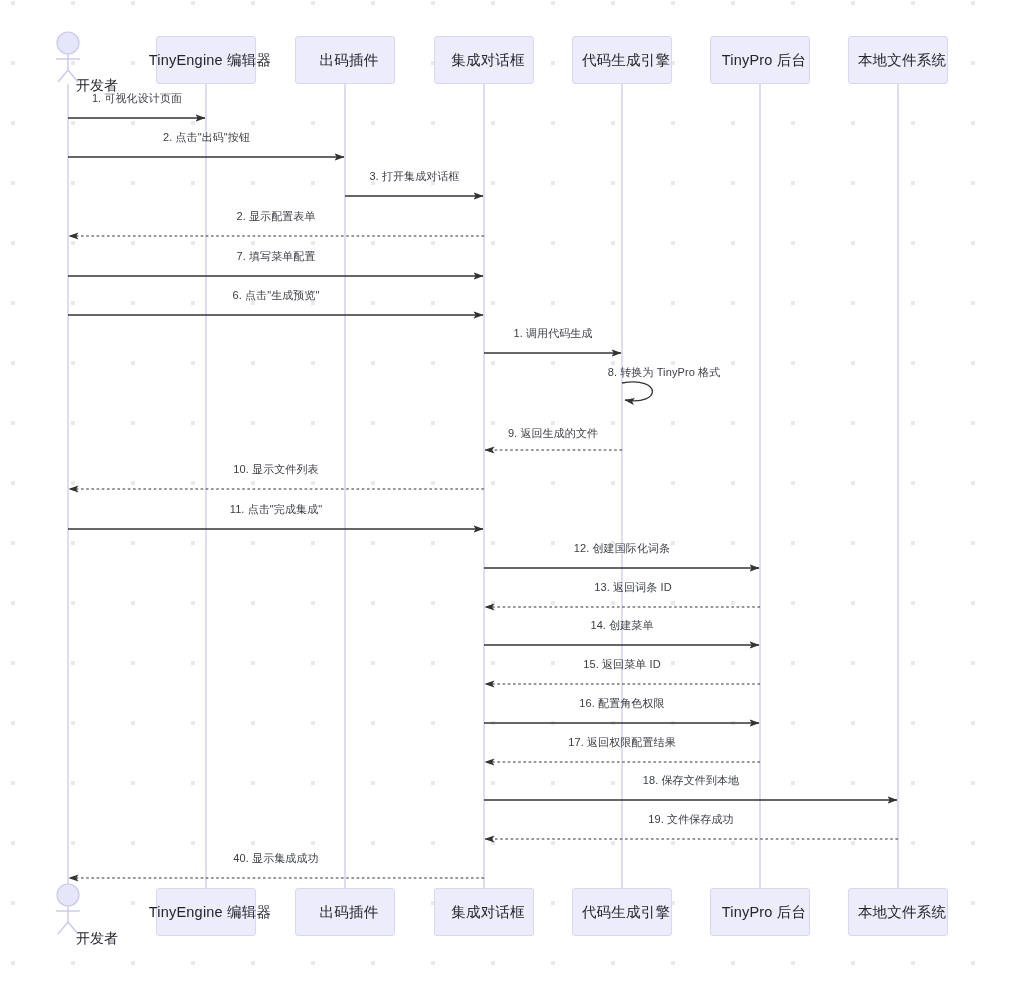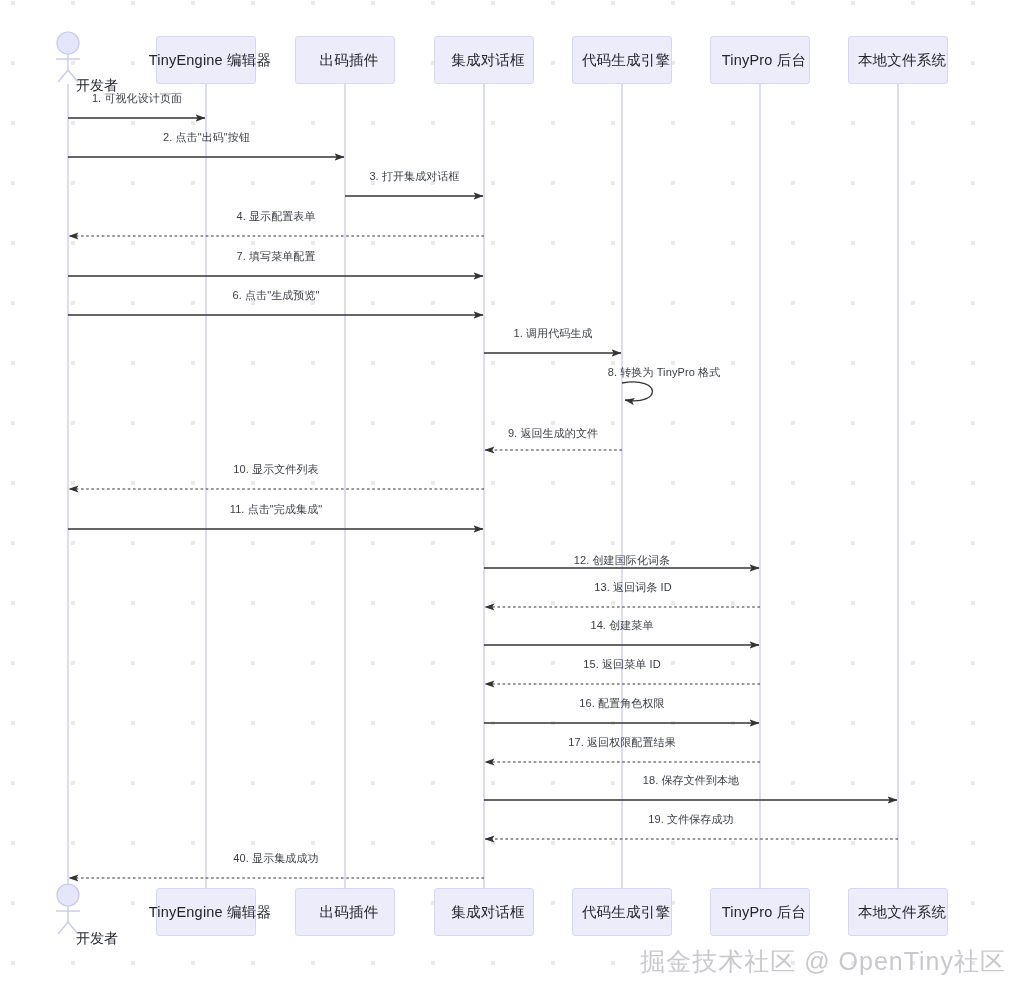"4. 显示配置表单" div.msg-label { text: 4 -> 2 }
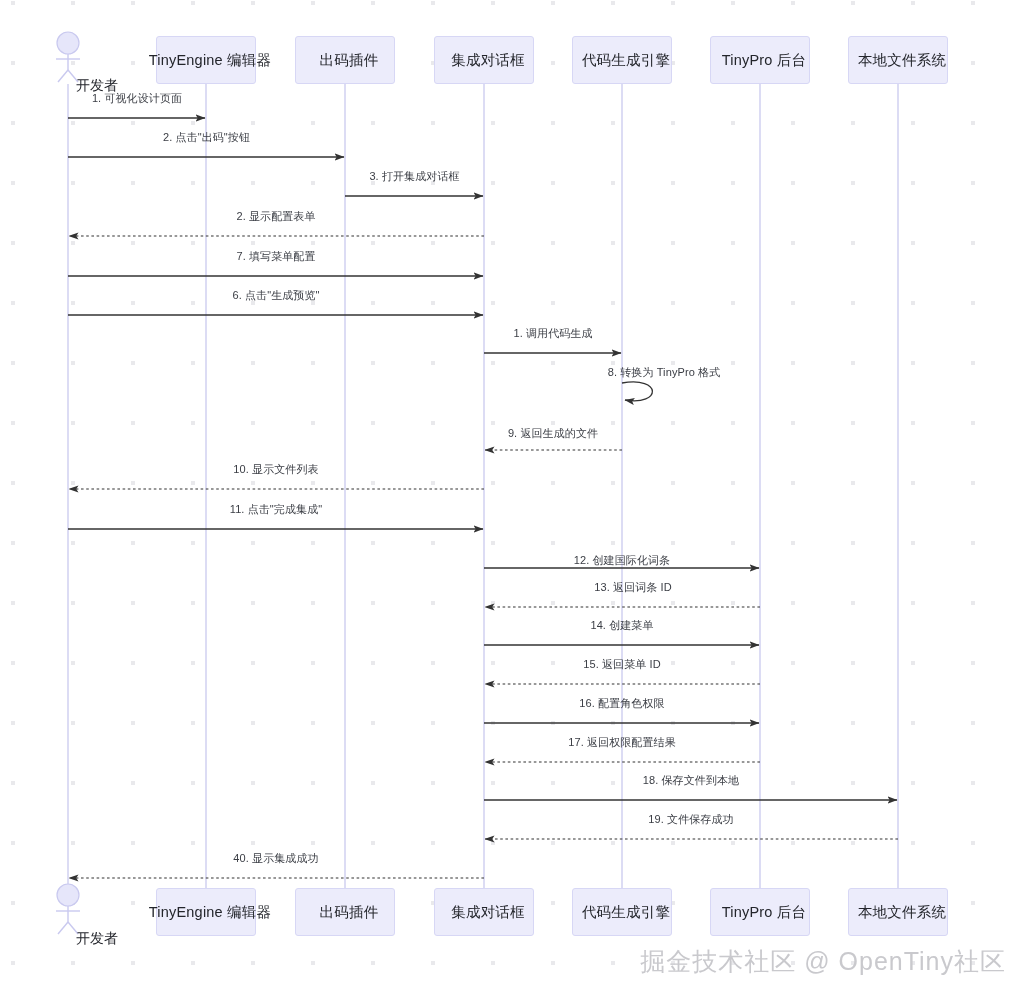"12. 创建国际化词条" div.msg-label { margin-top: 12px -> none }
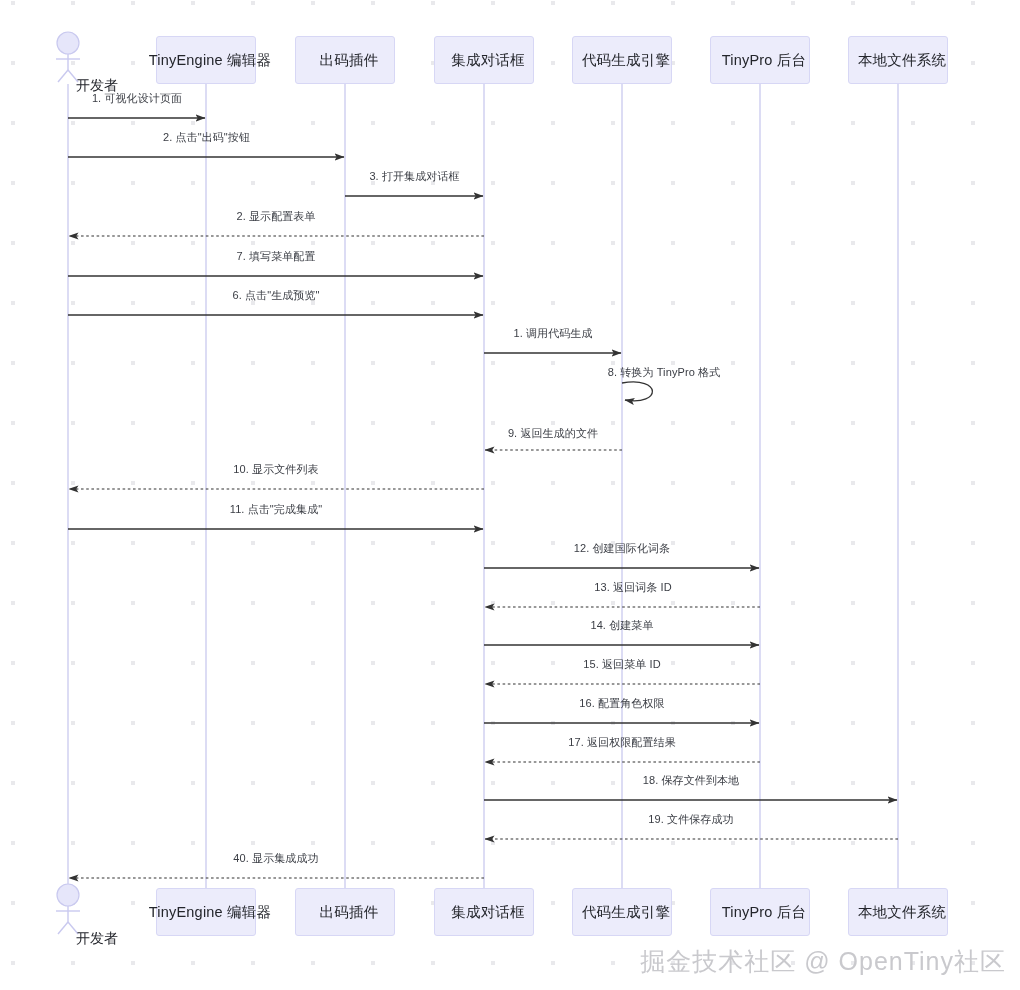"掘金技术社区 @ OpenTiny社区" div.watermark { html: <div>掘金技术社区 @ OpenTiny社区</div> -> none }
